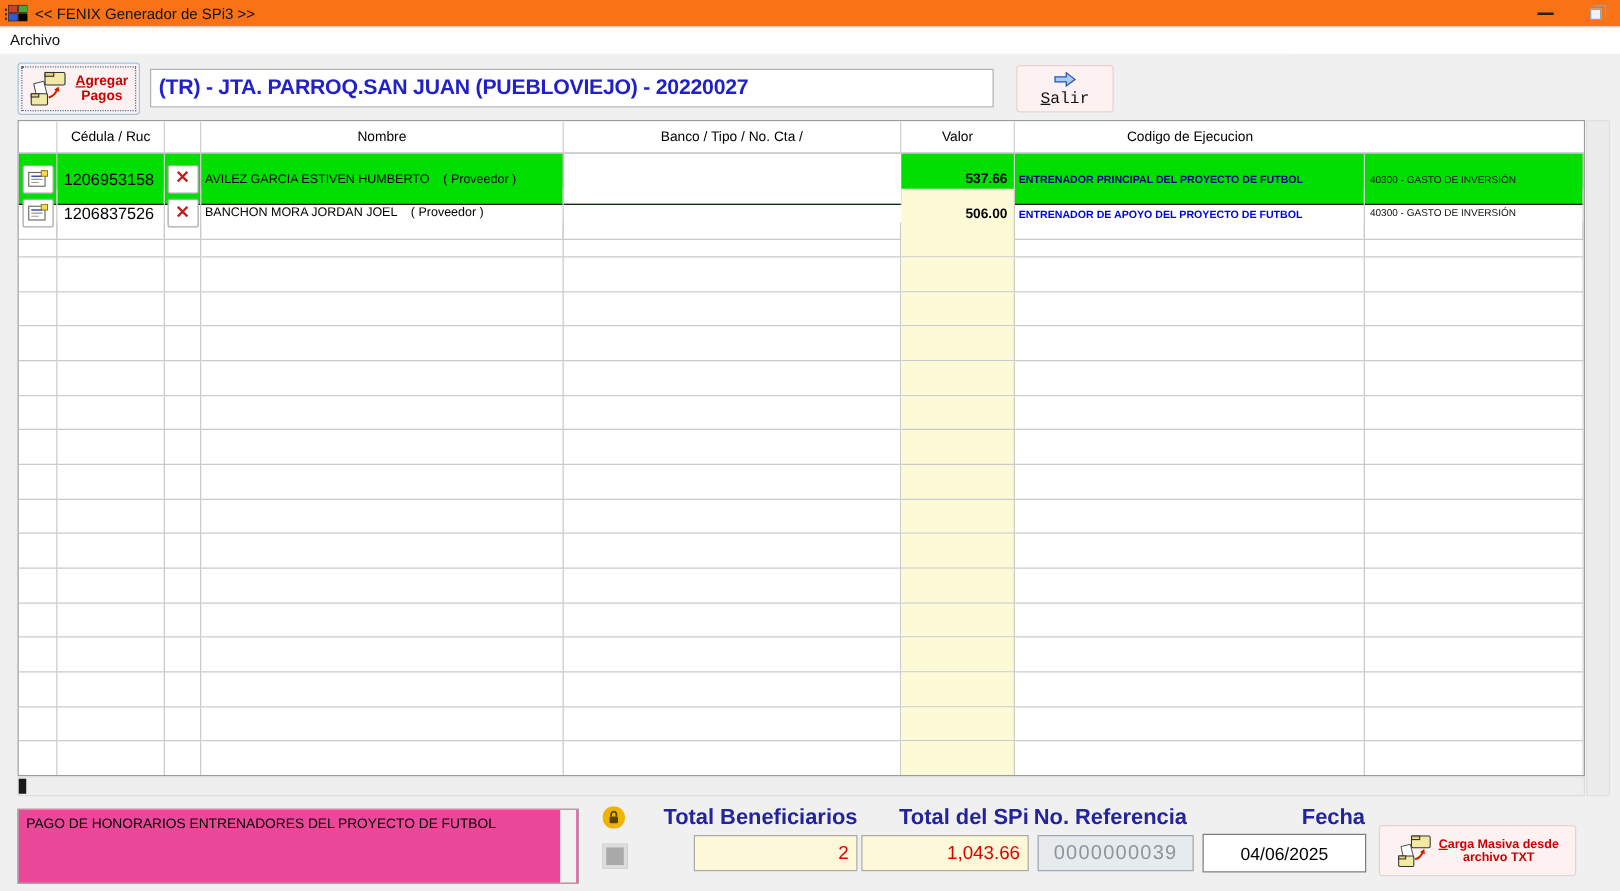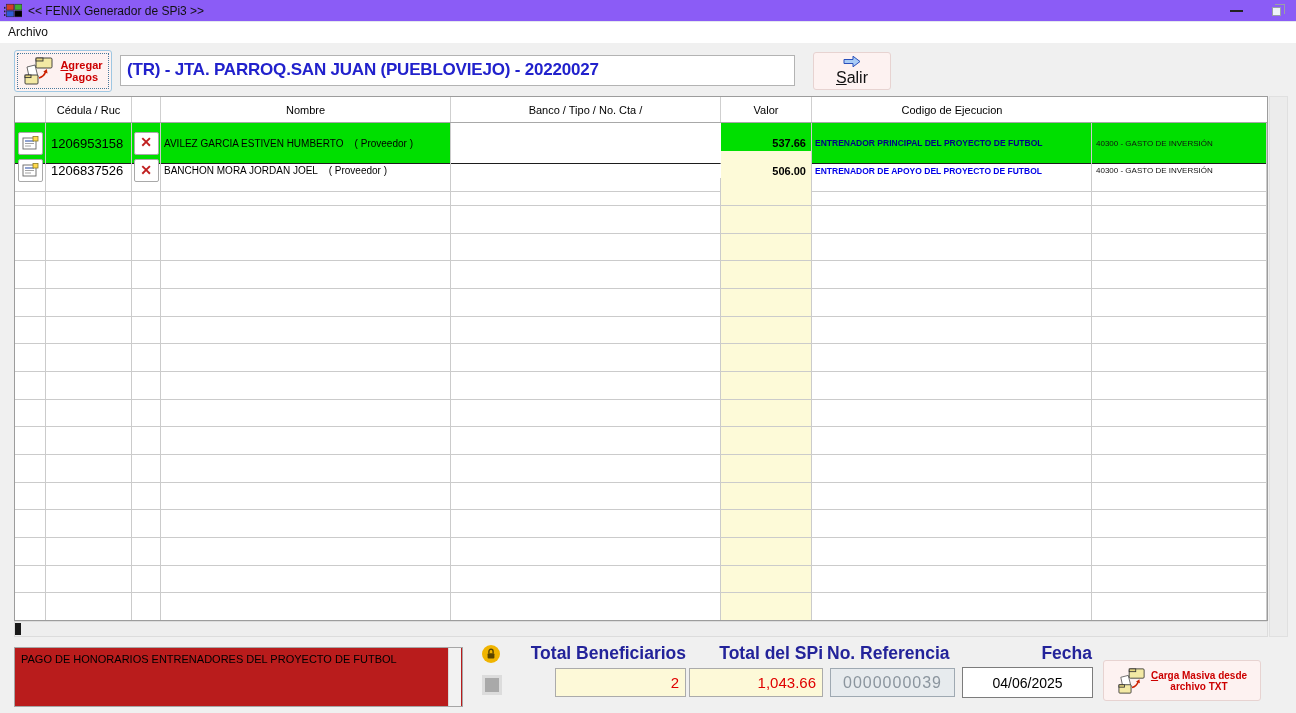"<< FENIX Generador de SPi3" .titlebar { background: #8b5cf6 -> #f97316 }
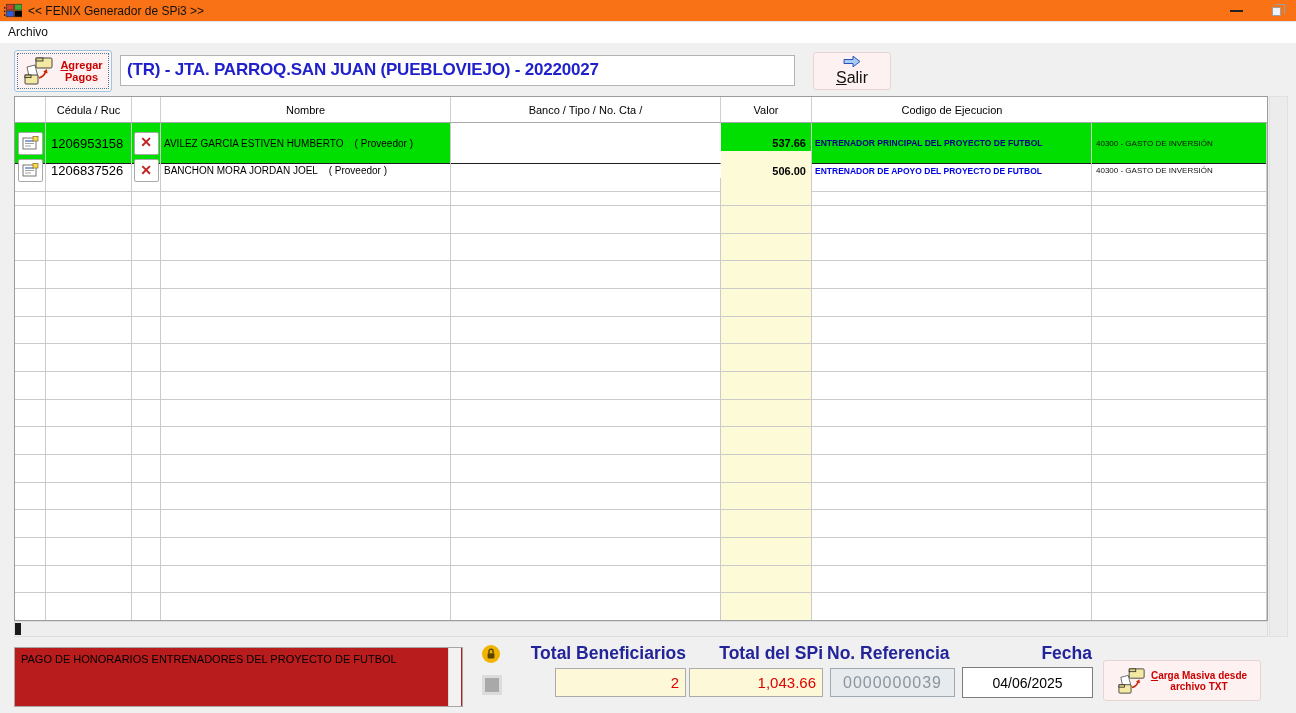"Salir" .salir-label { font-family: none -> Liberation Mono, monospace; font-size: 16px -> 13px }
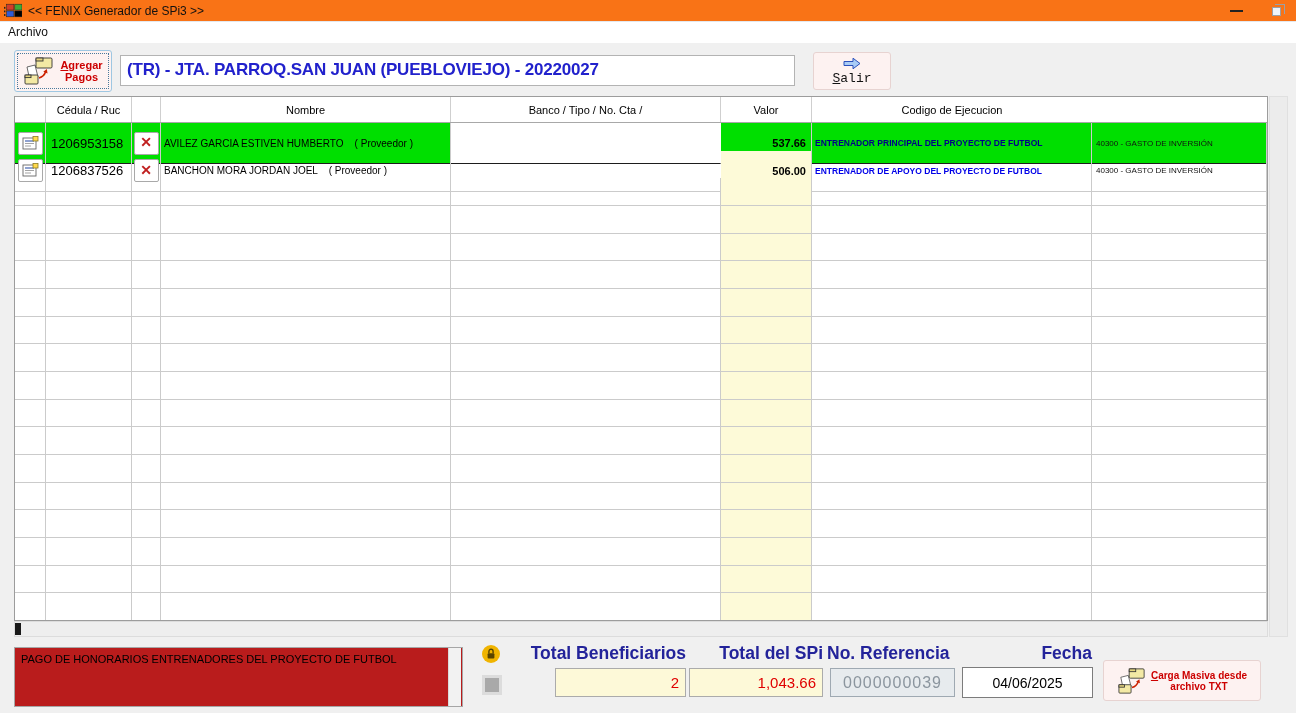"PAGO DE HONORARIOS ENTRENADORES DEL" .desc-box { background: #b91c1c -> #ec4899 }
